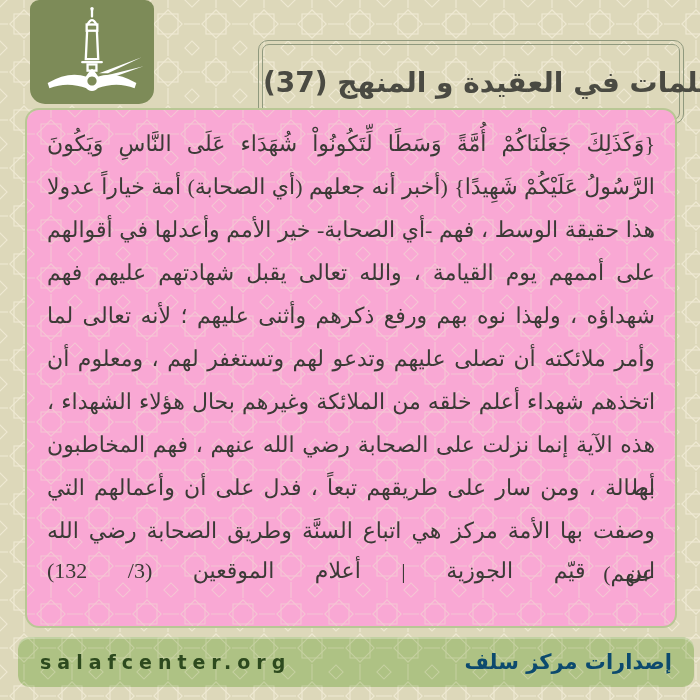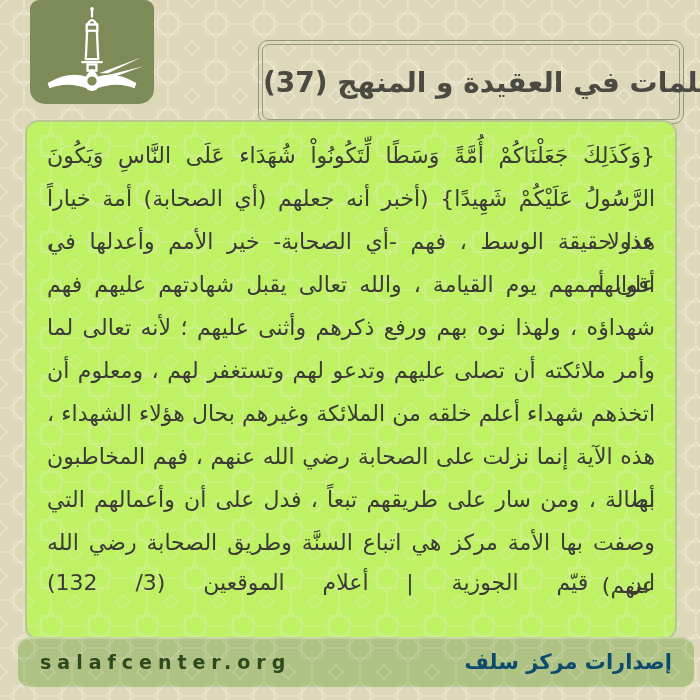"{وَكَذَلِكَ جَعَلْنَاكُمْ أُمَّةً" .card { background: #bef264 -> #f9a8d4; font-family: none -> Liberation Serif, serif; top: 120px -> 108px }
